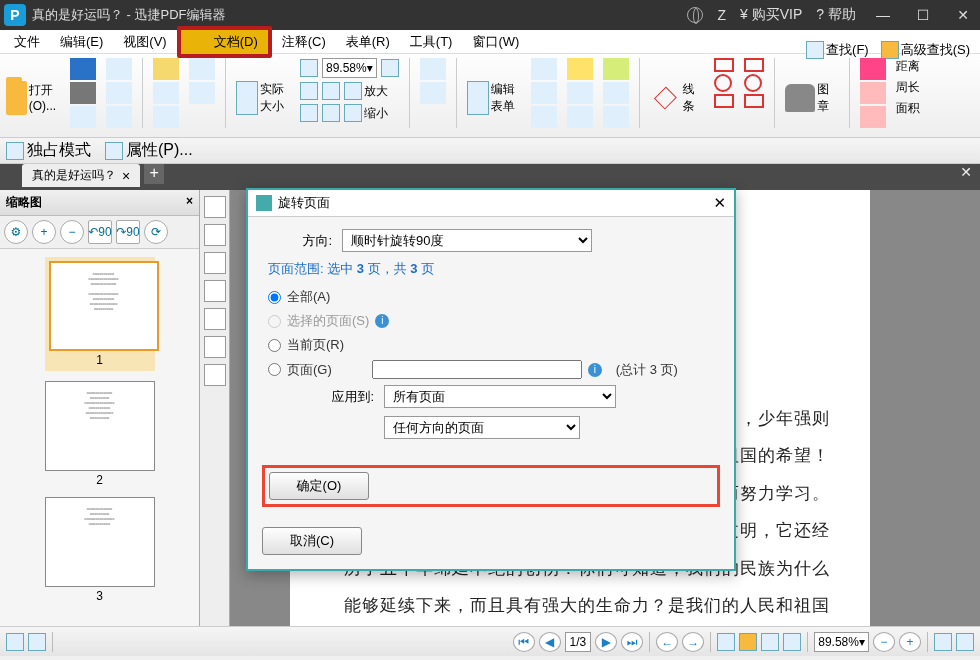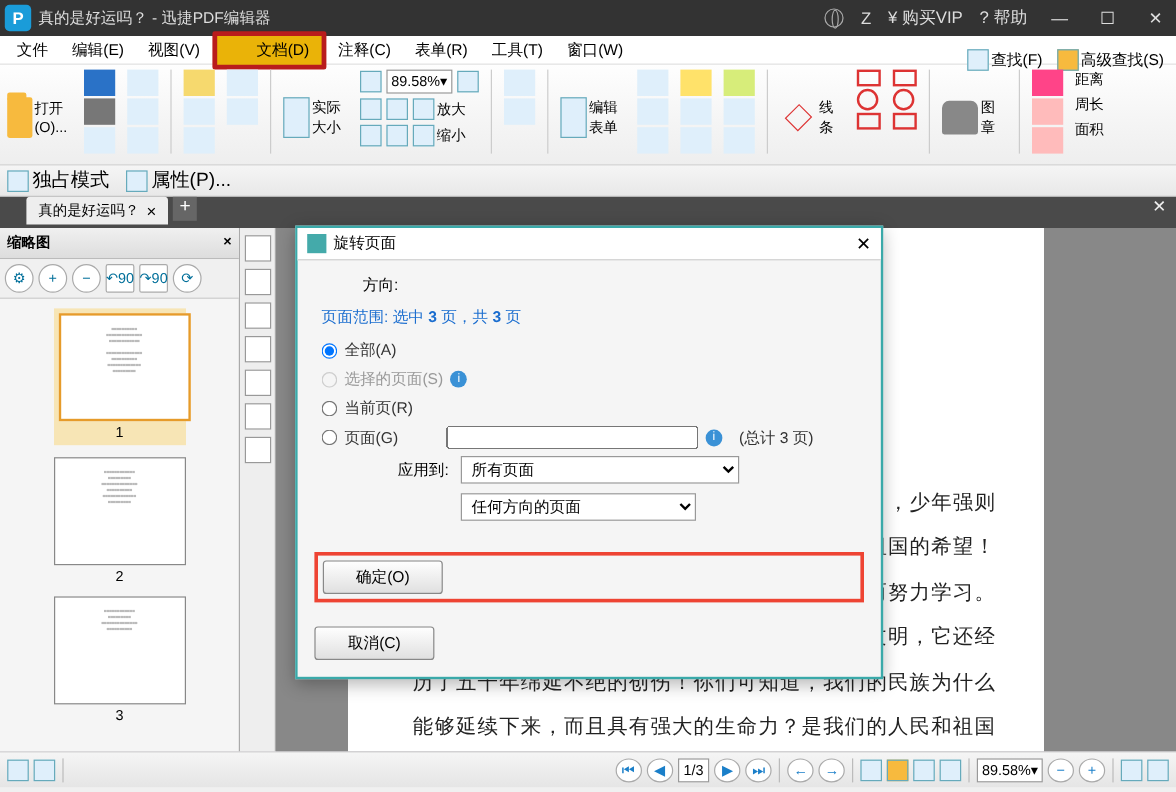"顺时针旋转90度" select { html: none -> <select> <option>顺时针旋转90度</option> </select> }
